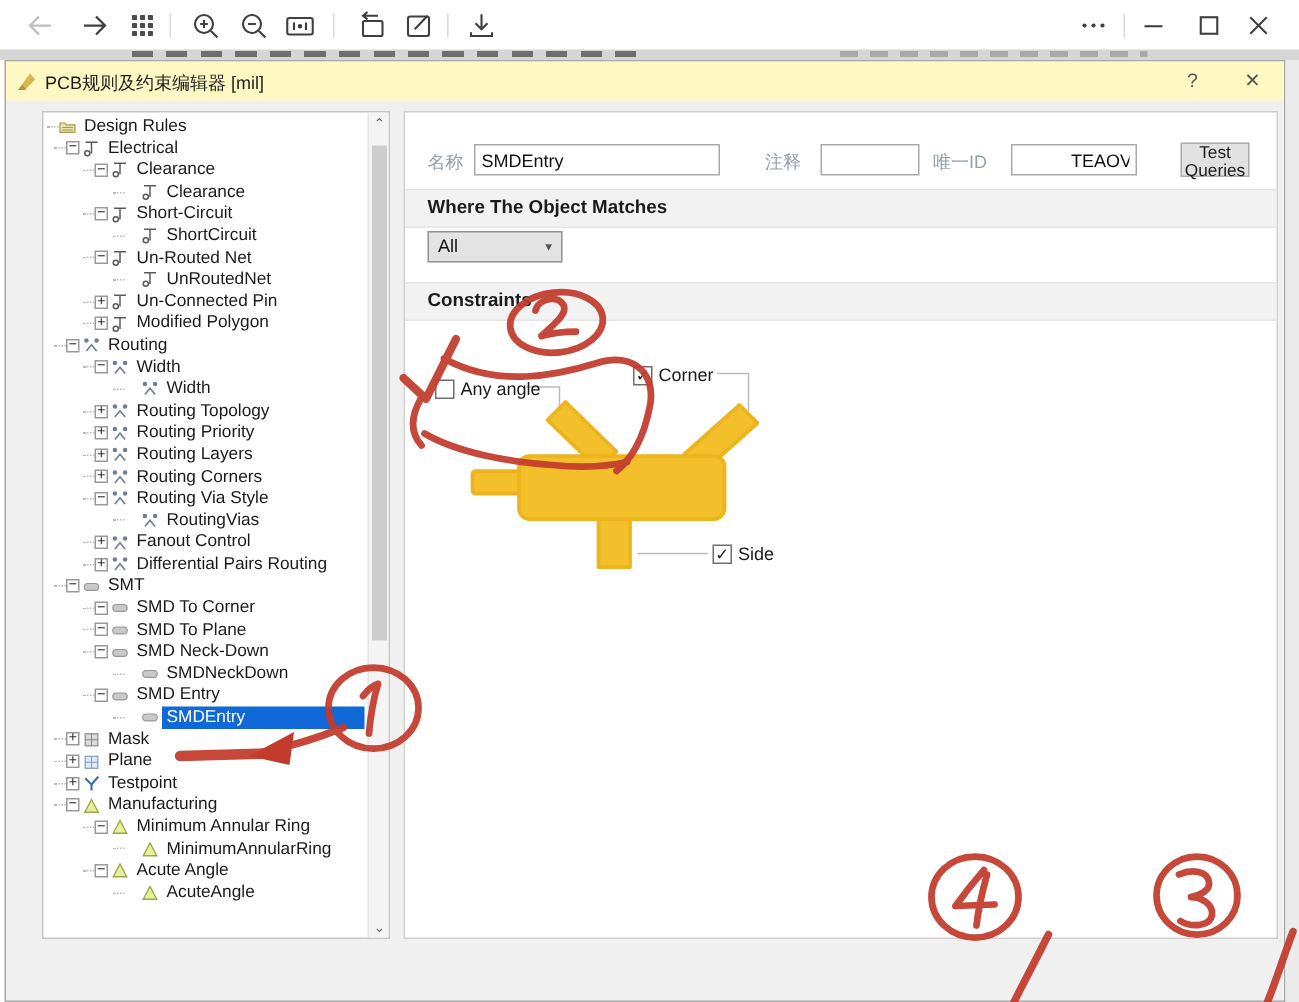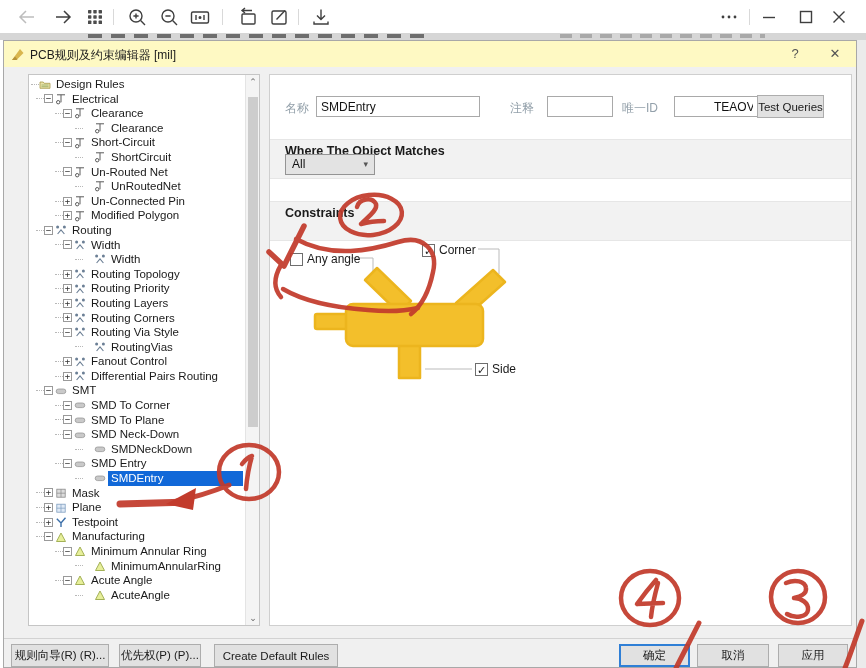"Test Queries" button.btn { left: 487px -> 517px; width: 67px -> 46px }
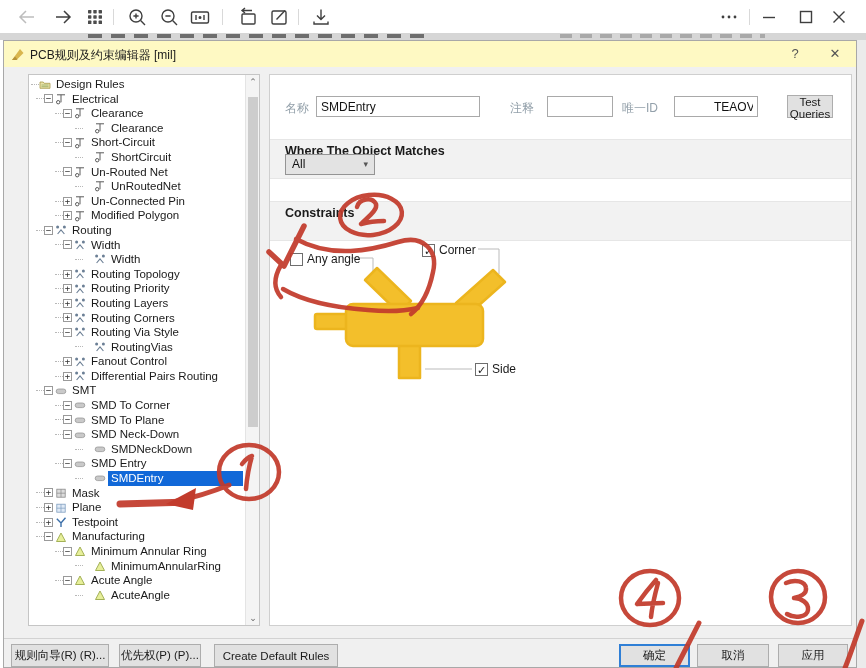"Where The Object Matches" .band { height: 40px -> 26px; margin-top: 13px -> none }
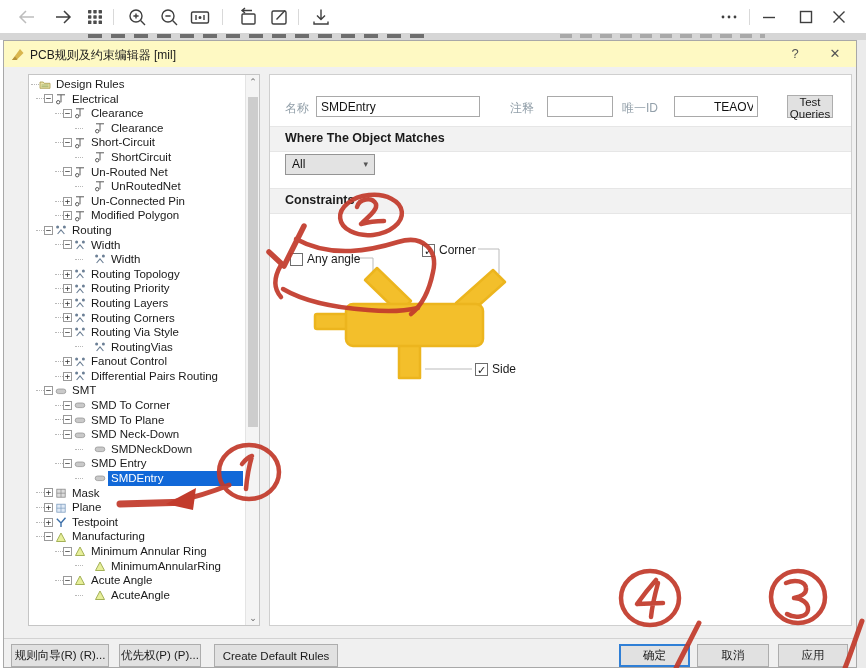"规则向导(R) (R)..." div.footer { html: <div> <button>规则向导(R) (R)...</button> <button>优先权(P) (P)...</button> <button>Create Default Rules</button> <button>确定</button> <button>取消</button> <button>应用</button> </div> -> none }
